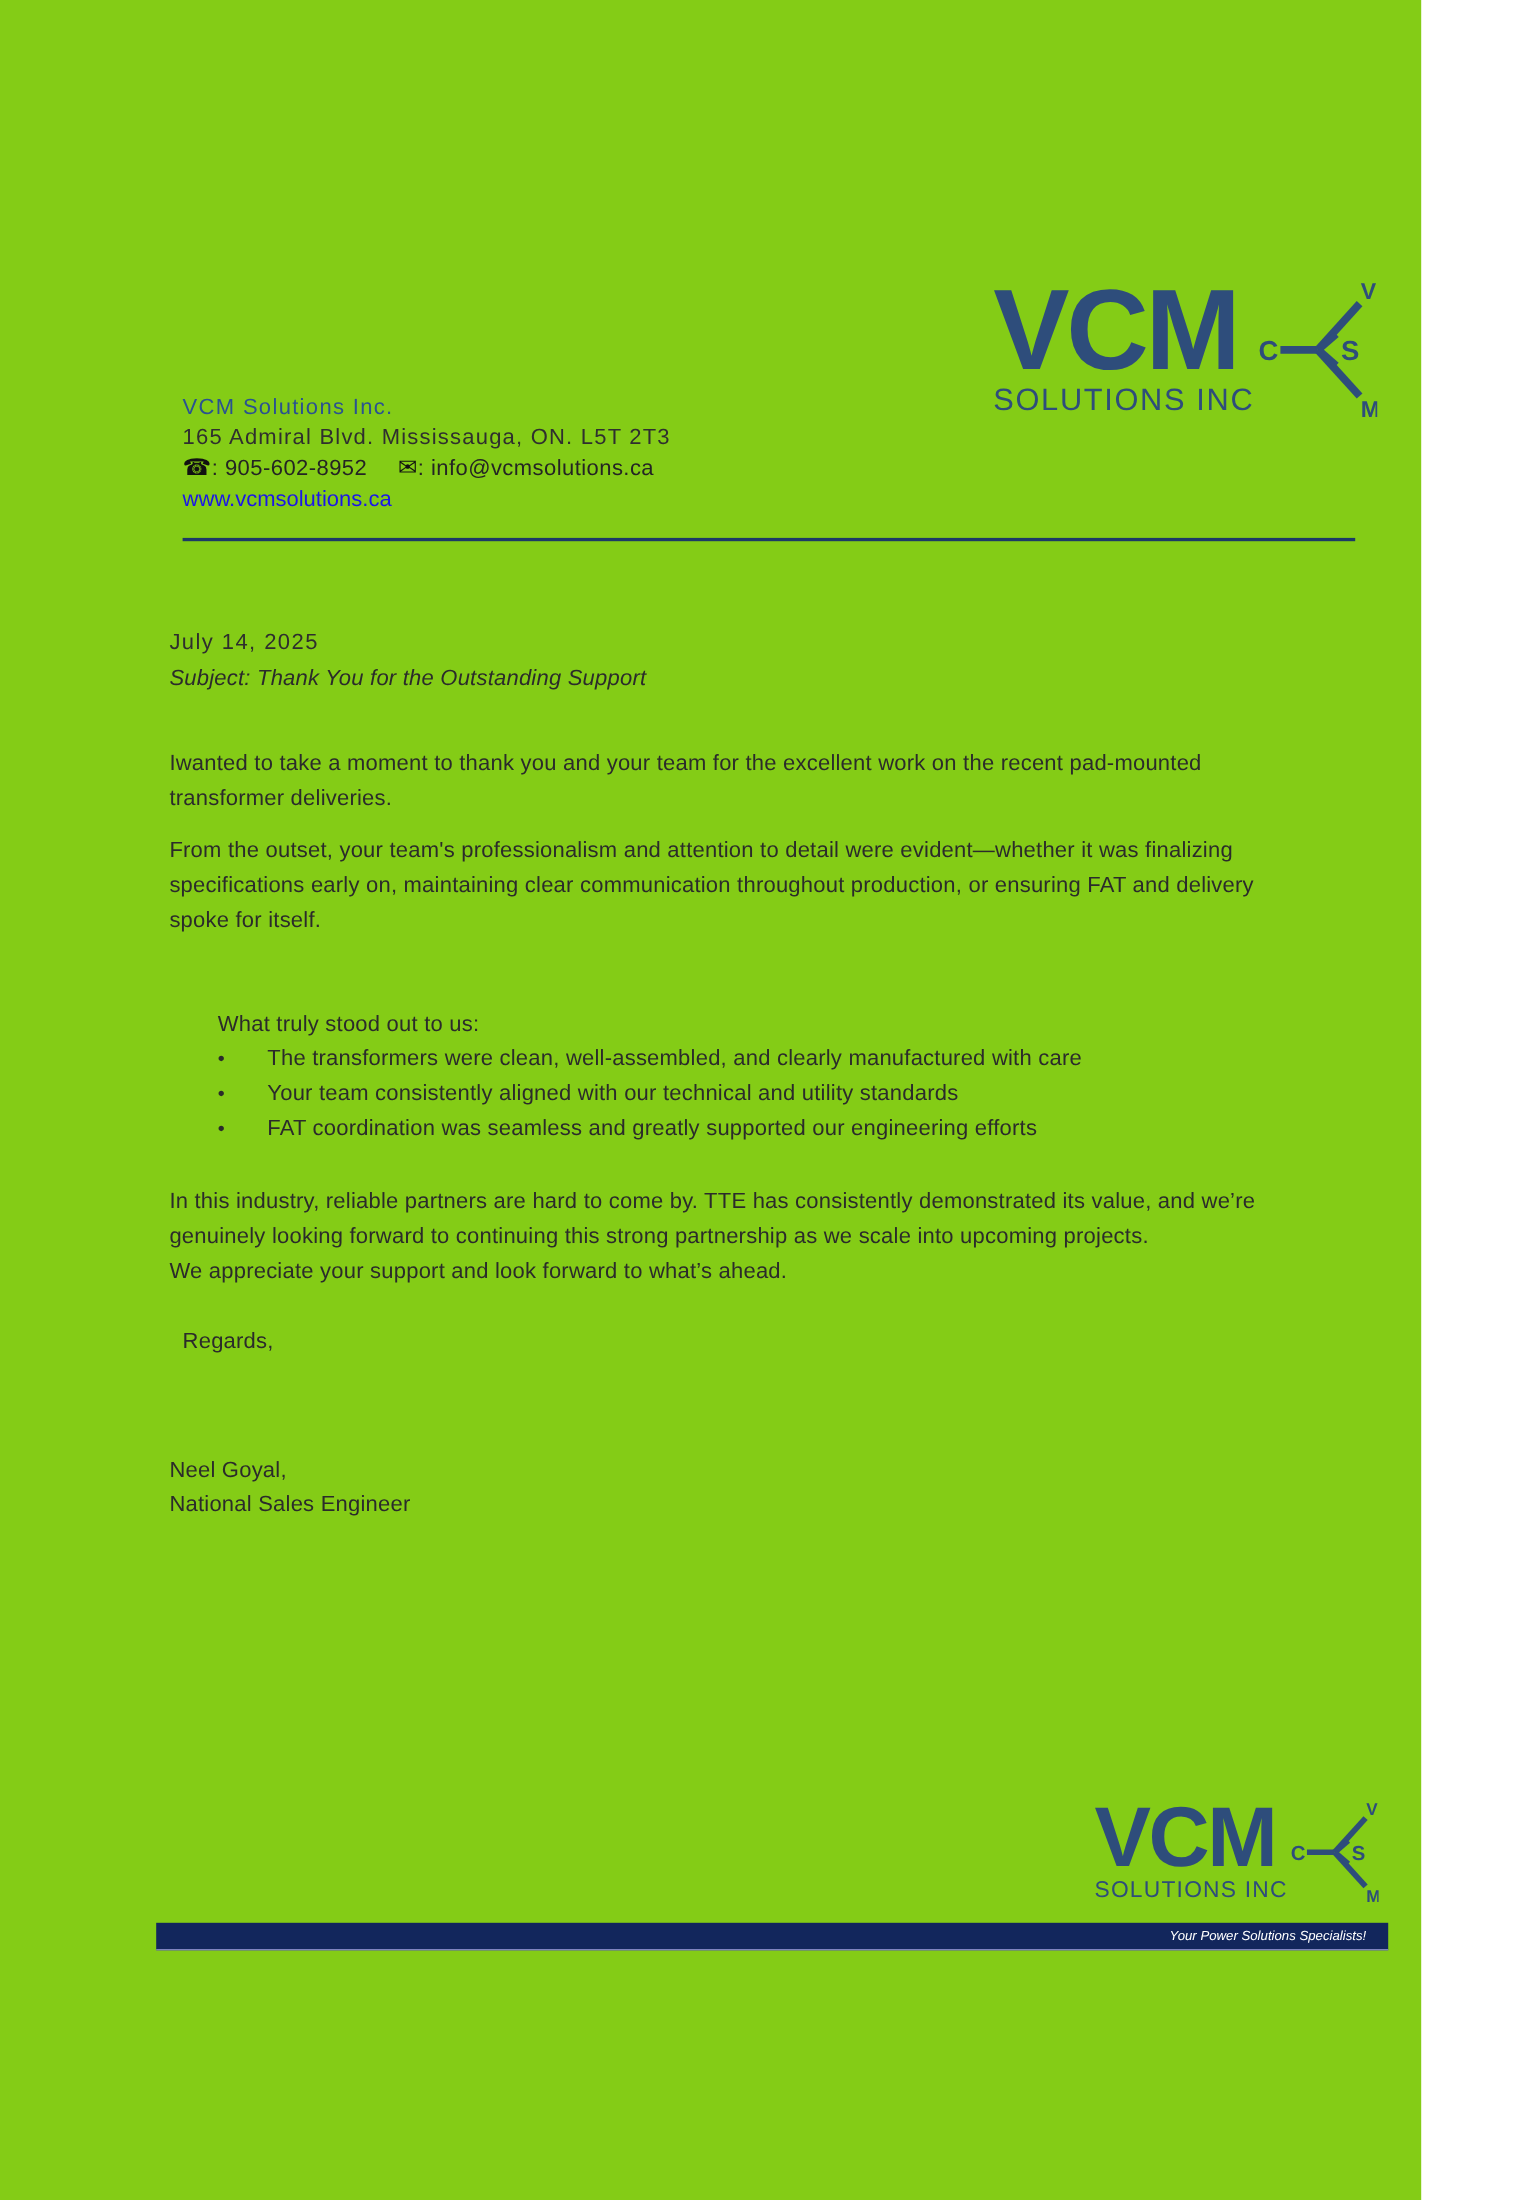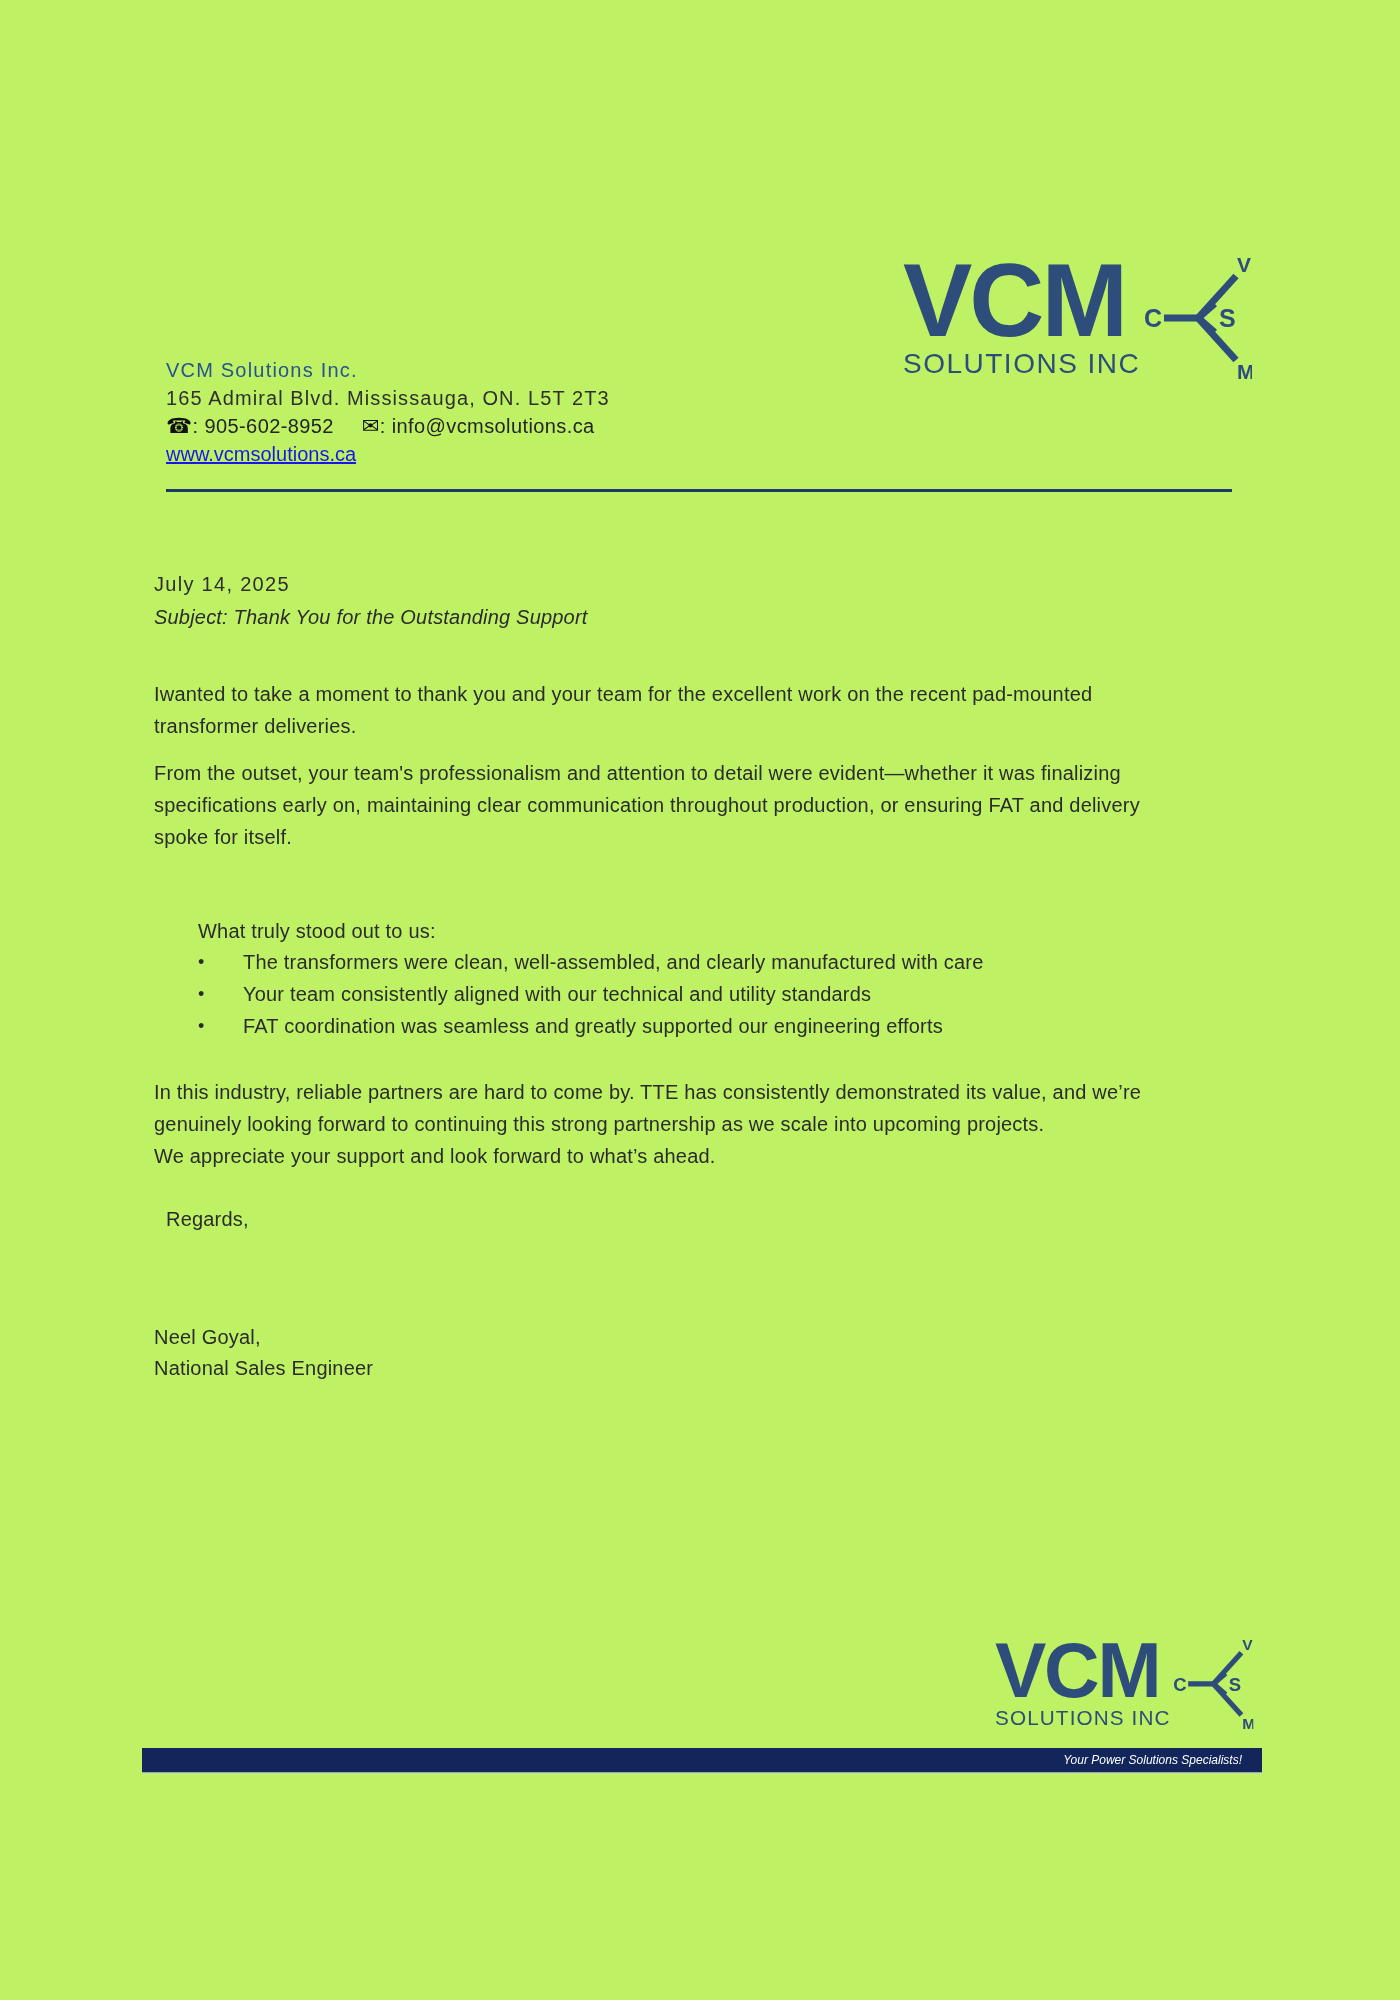"VCM" .page { background: #bef264 -> #84cc16; width: 1400px -> 1292px }
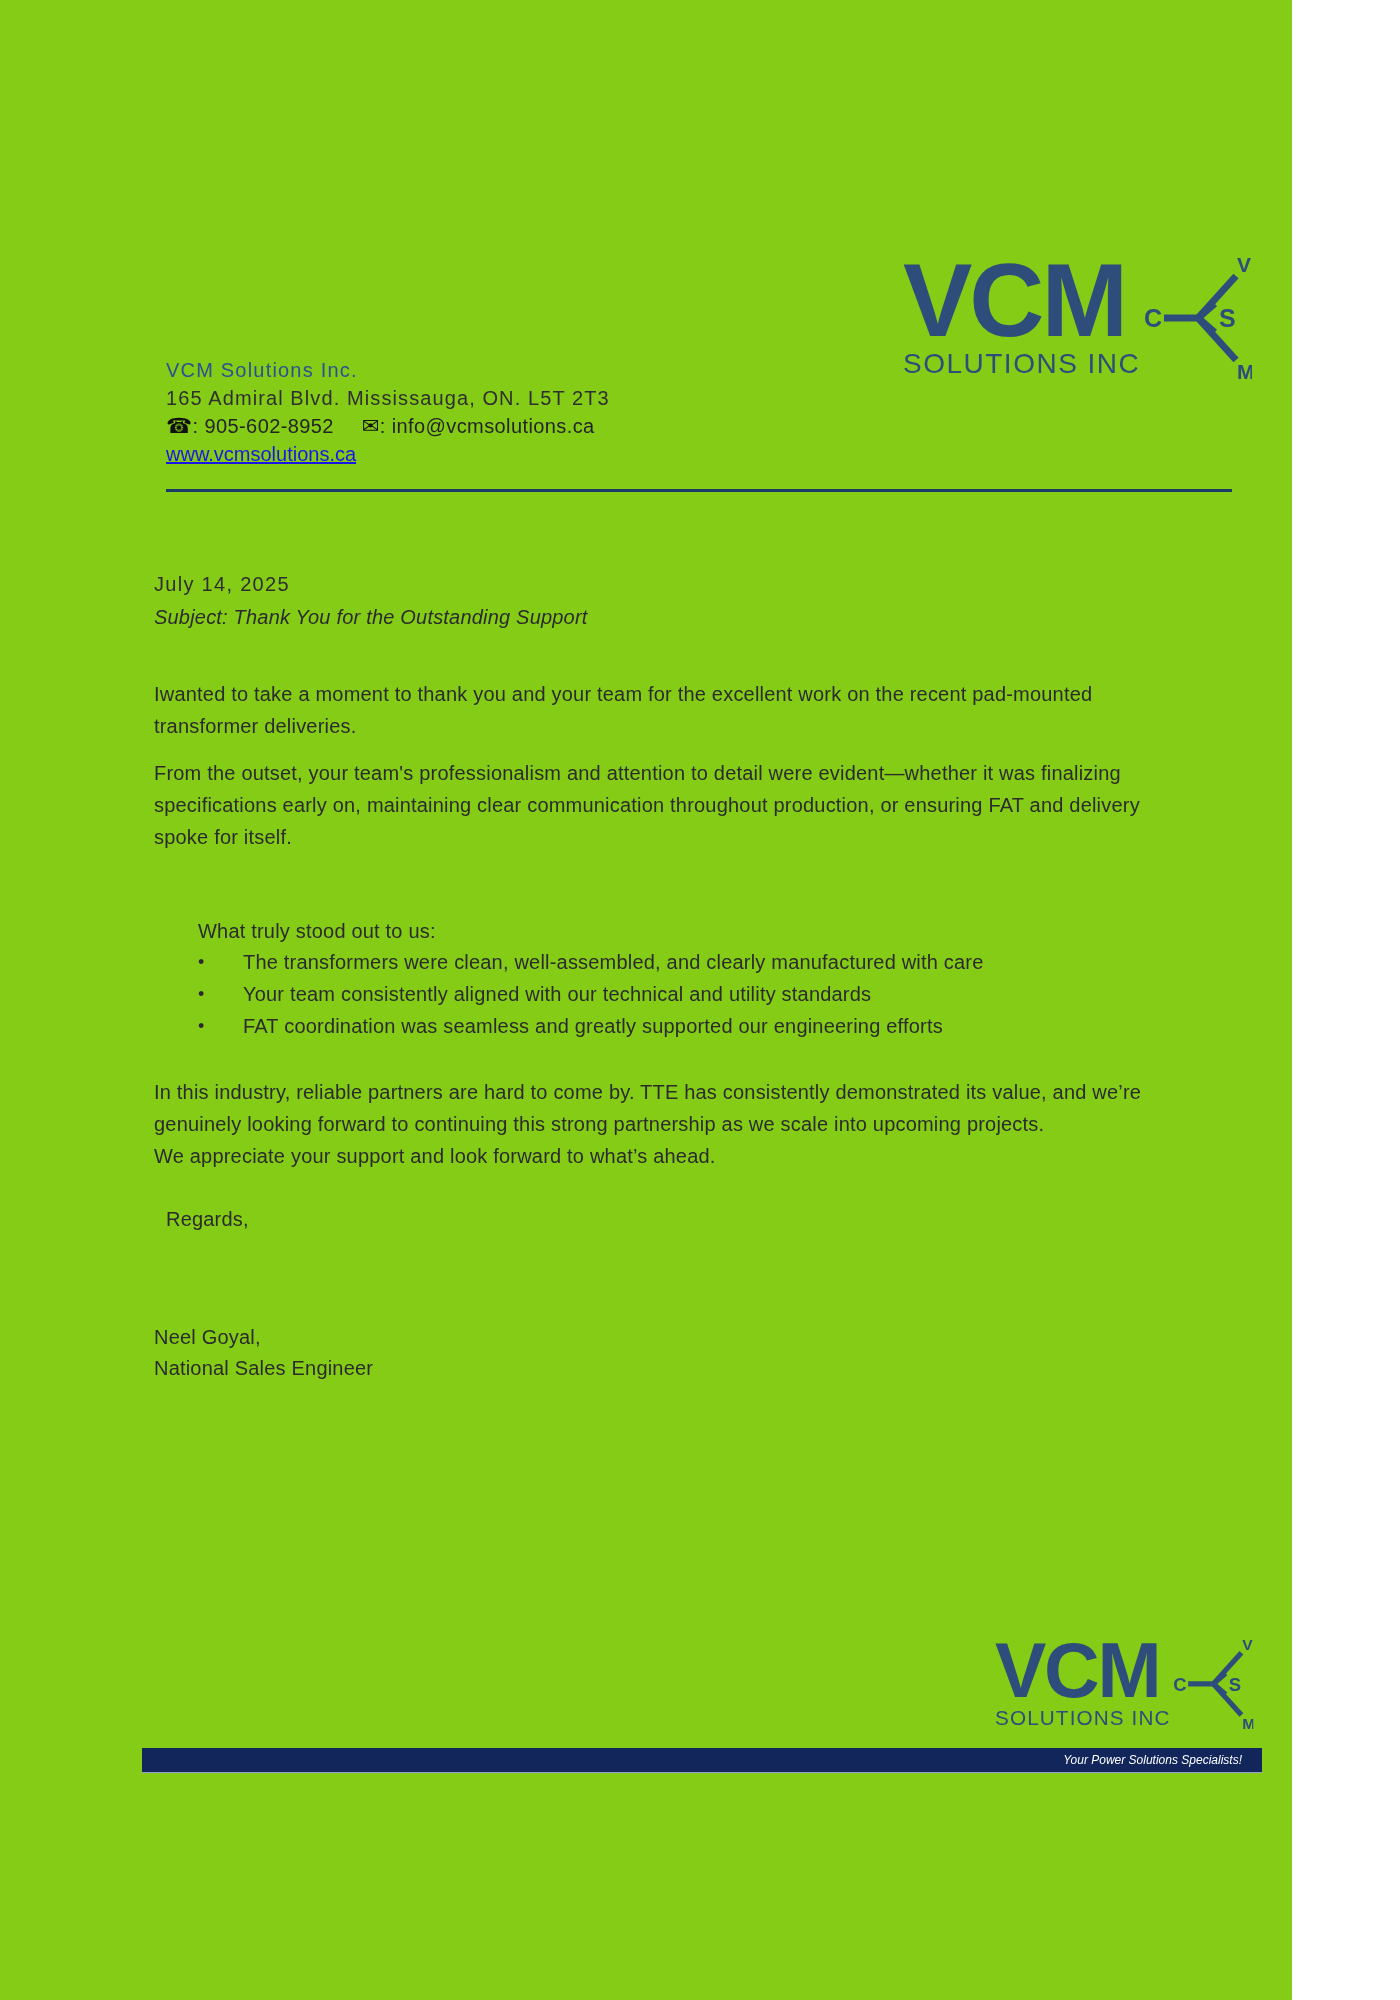"www.vcmsolutions.ca" .lh-site a, .lh-site span.link { text-decoration: underline -> none }
